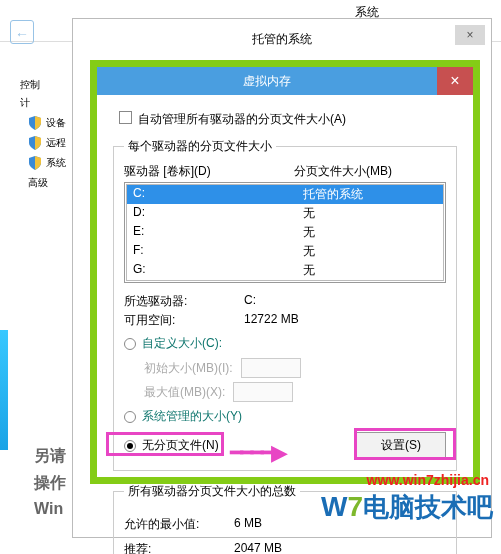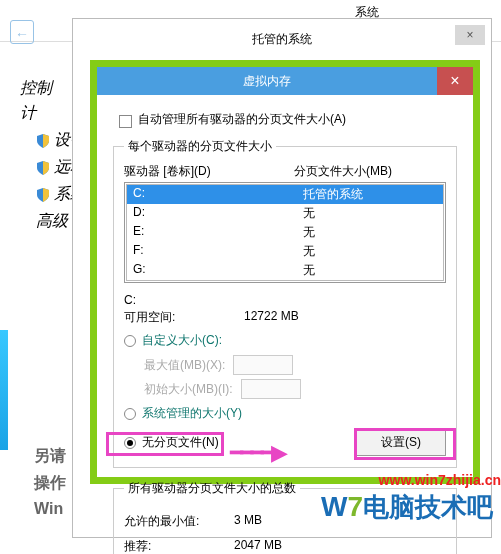"控制" .bg-left { font-size: 16px -> 10px; font-style: italic -> none }
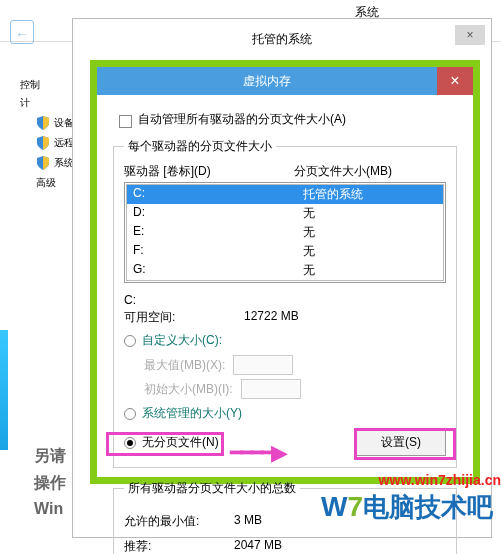"设备" .bg-left .item { margin: 6px 16px -> 6px 8px }
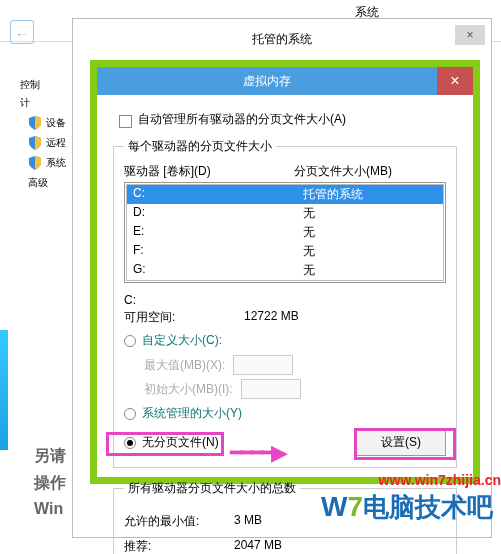"自动管理所有驱动器的分页文件大小(A)" .row-cb { align-items: flex-end -> flex-start }
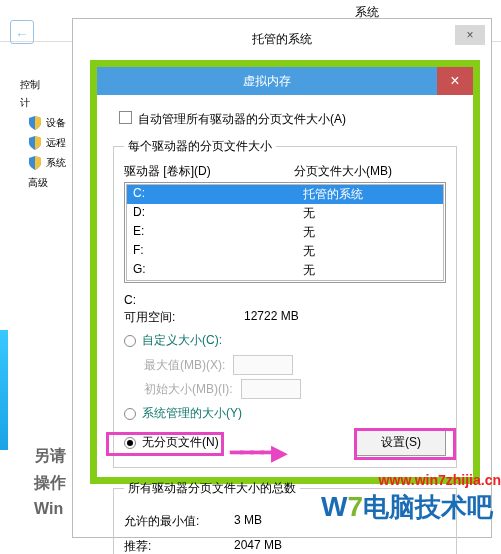"所选驱动器:" div.k { html: none -> <div>所选驱动器:</div> }
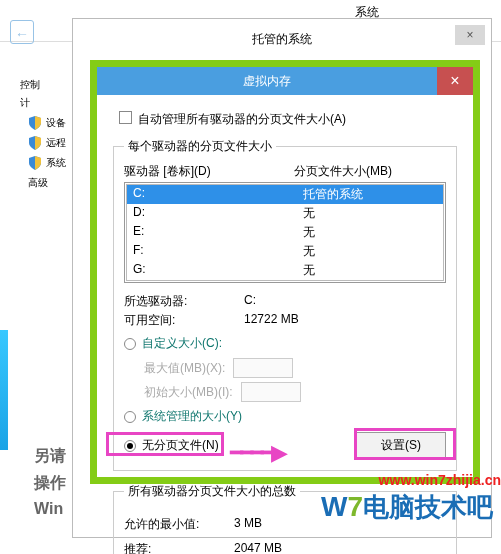"最大值(MB)(X):" div.mini-row { order: before "初始大小(MB)(I):" -> after "初始大小(MB)(I):" }
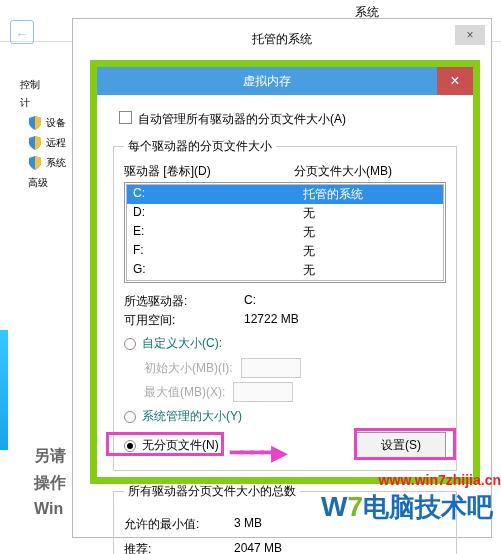"www.win7zhijia.cn" .wm-url { right: 0 -> 12px }
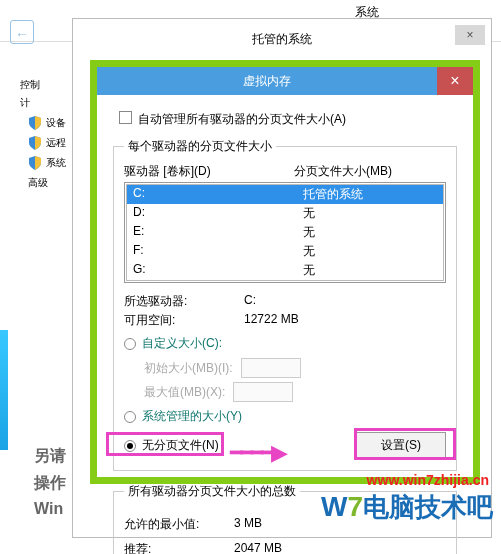"3 MB" div { text: 3 -> 6 }
